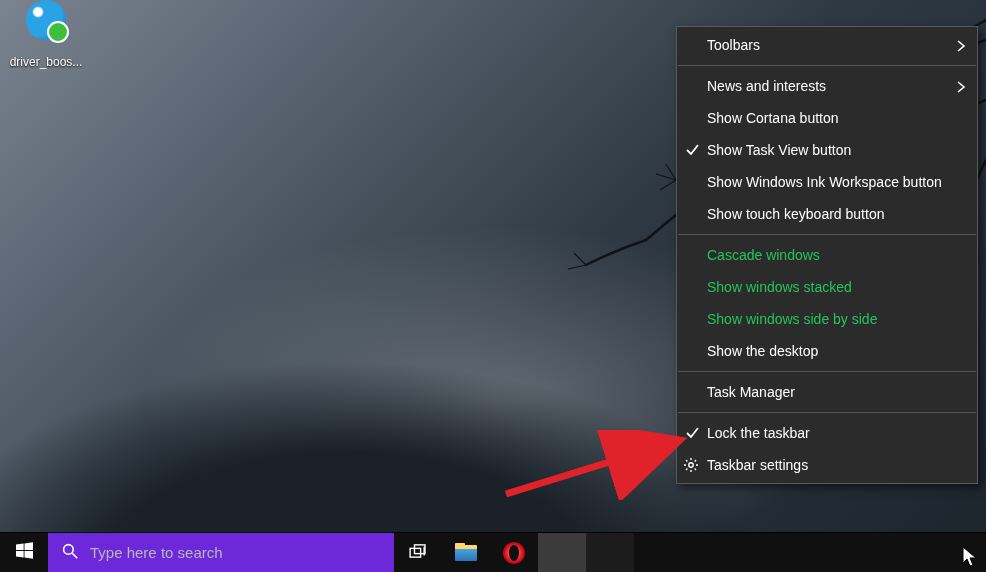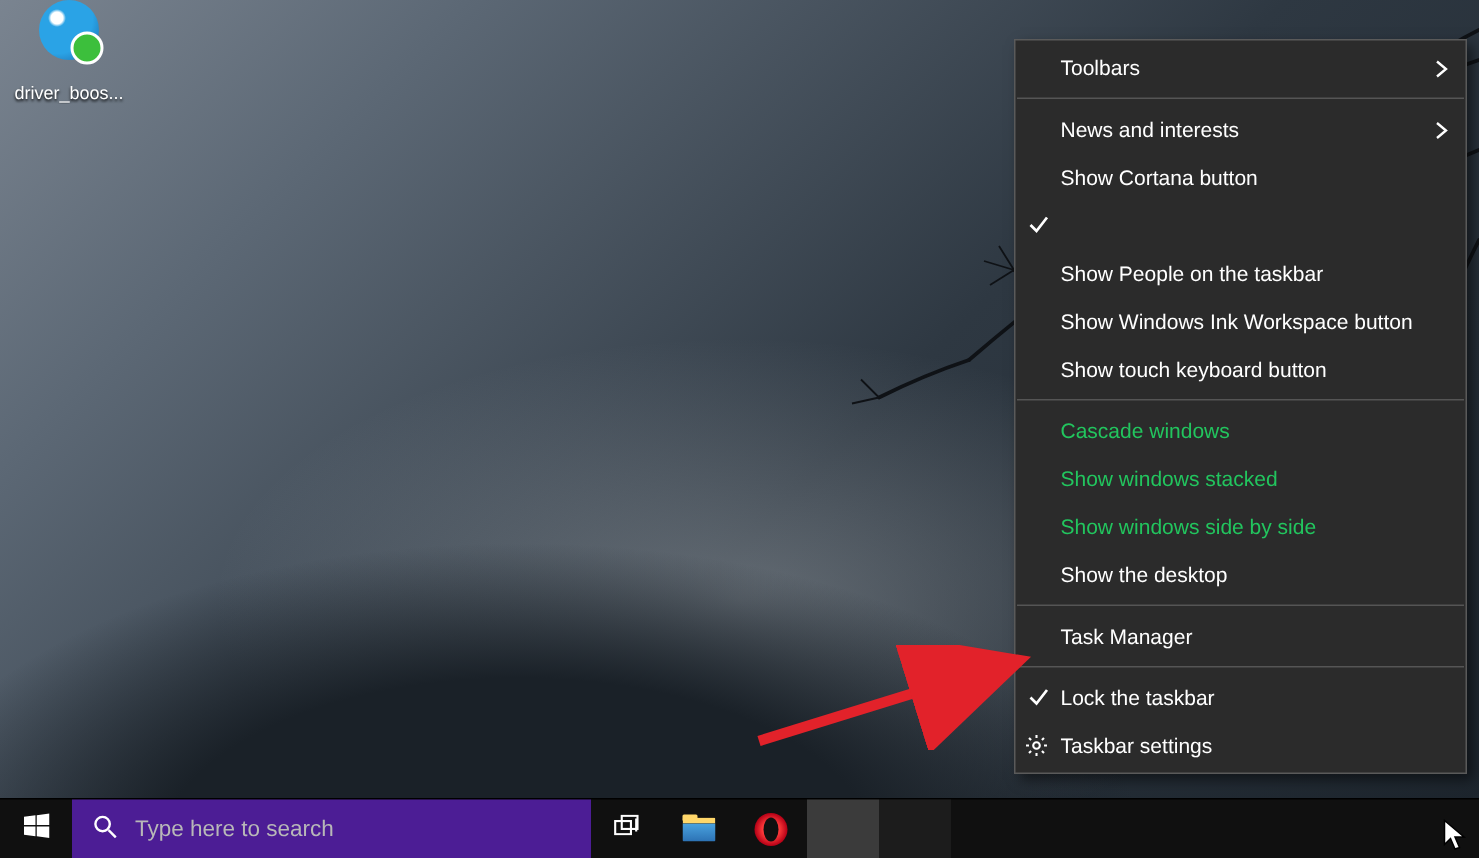"Show Task View button" span { html: none -> <span>Show Task View button</span> }
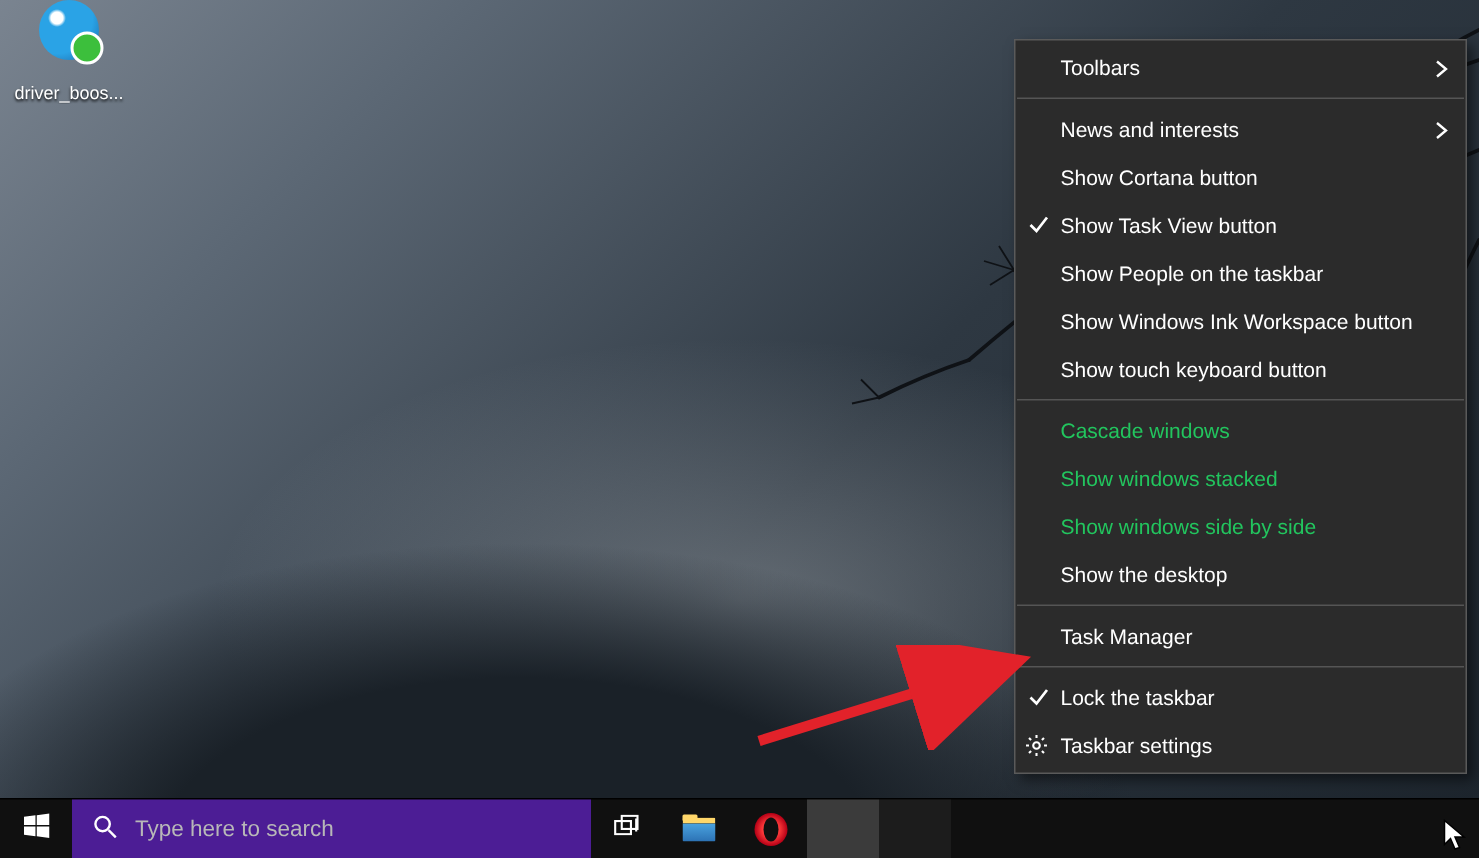"Show People on the taskbar" div.item { html: <div> <span>Show People on the taskbar</span> </div> -> none }
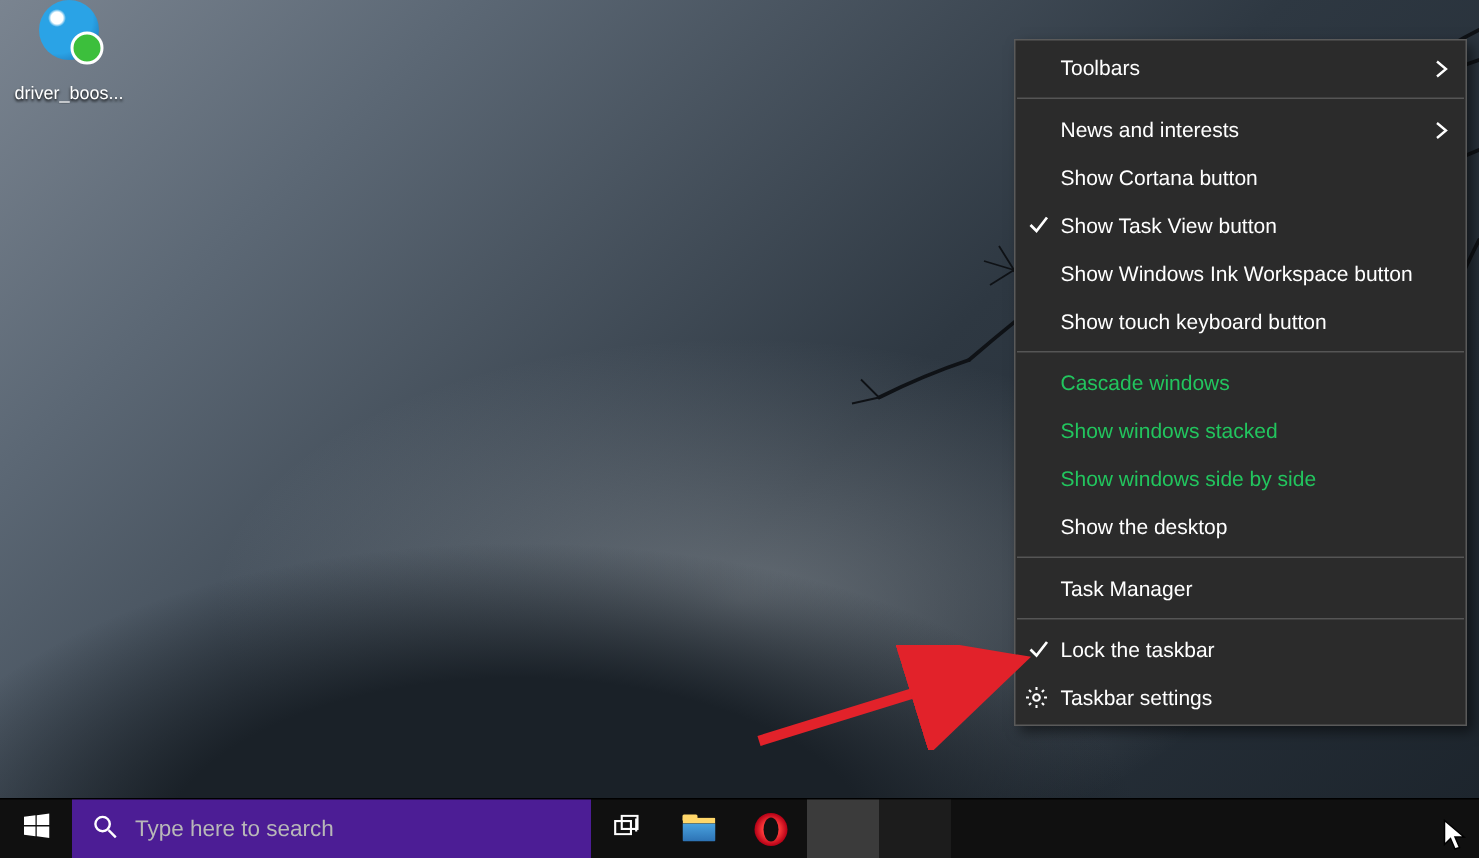"Type here to search" .search-box { background: #4c1d95 -> #6d28d9 }
